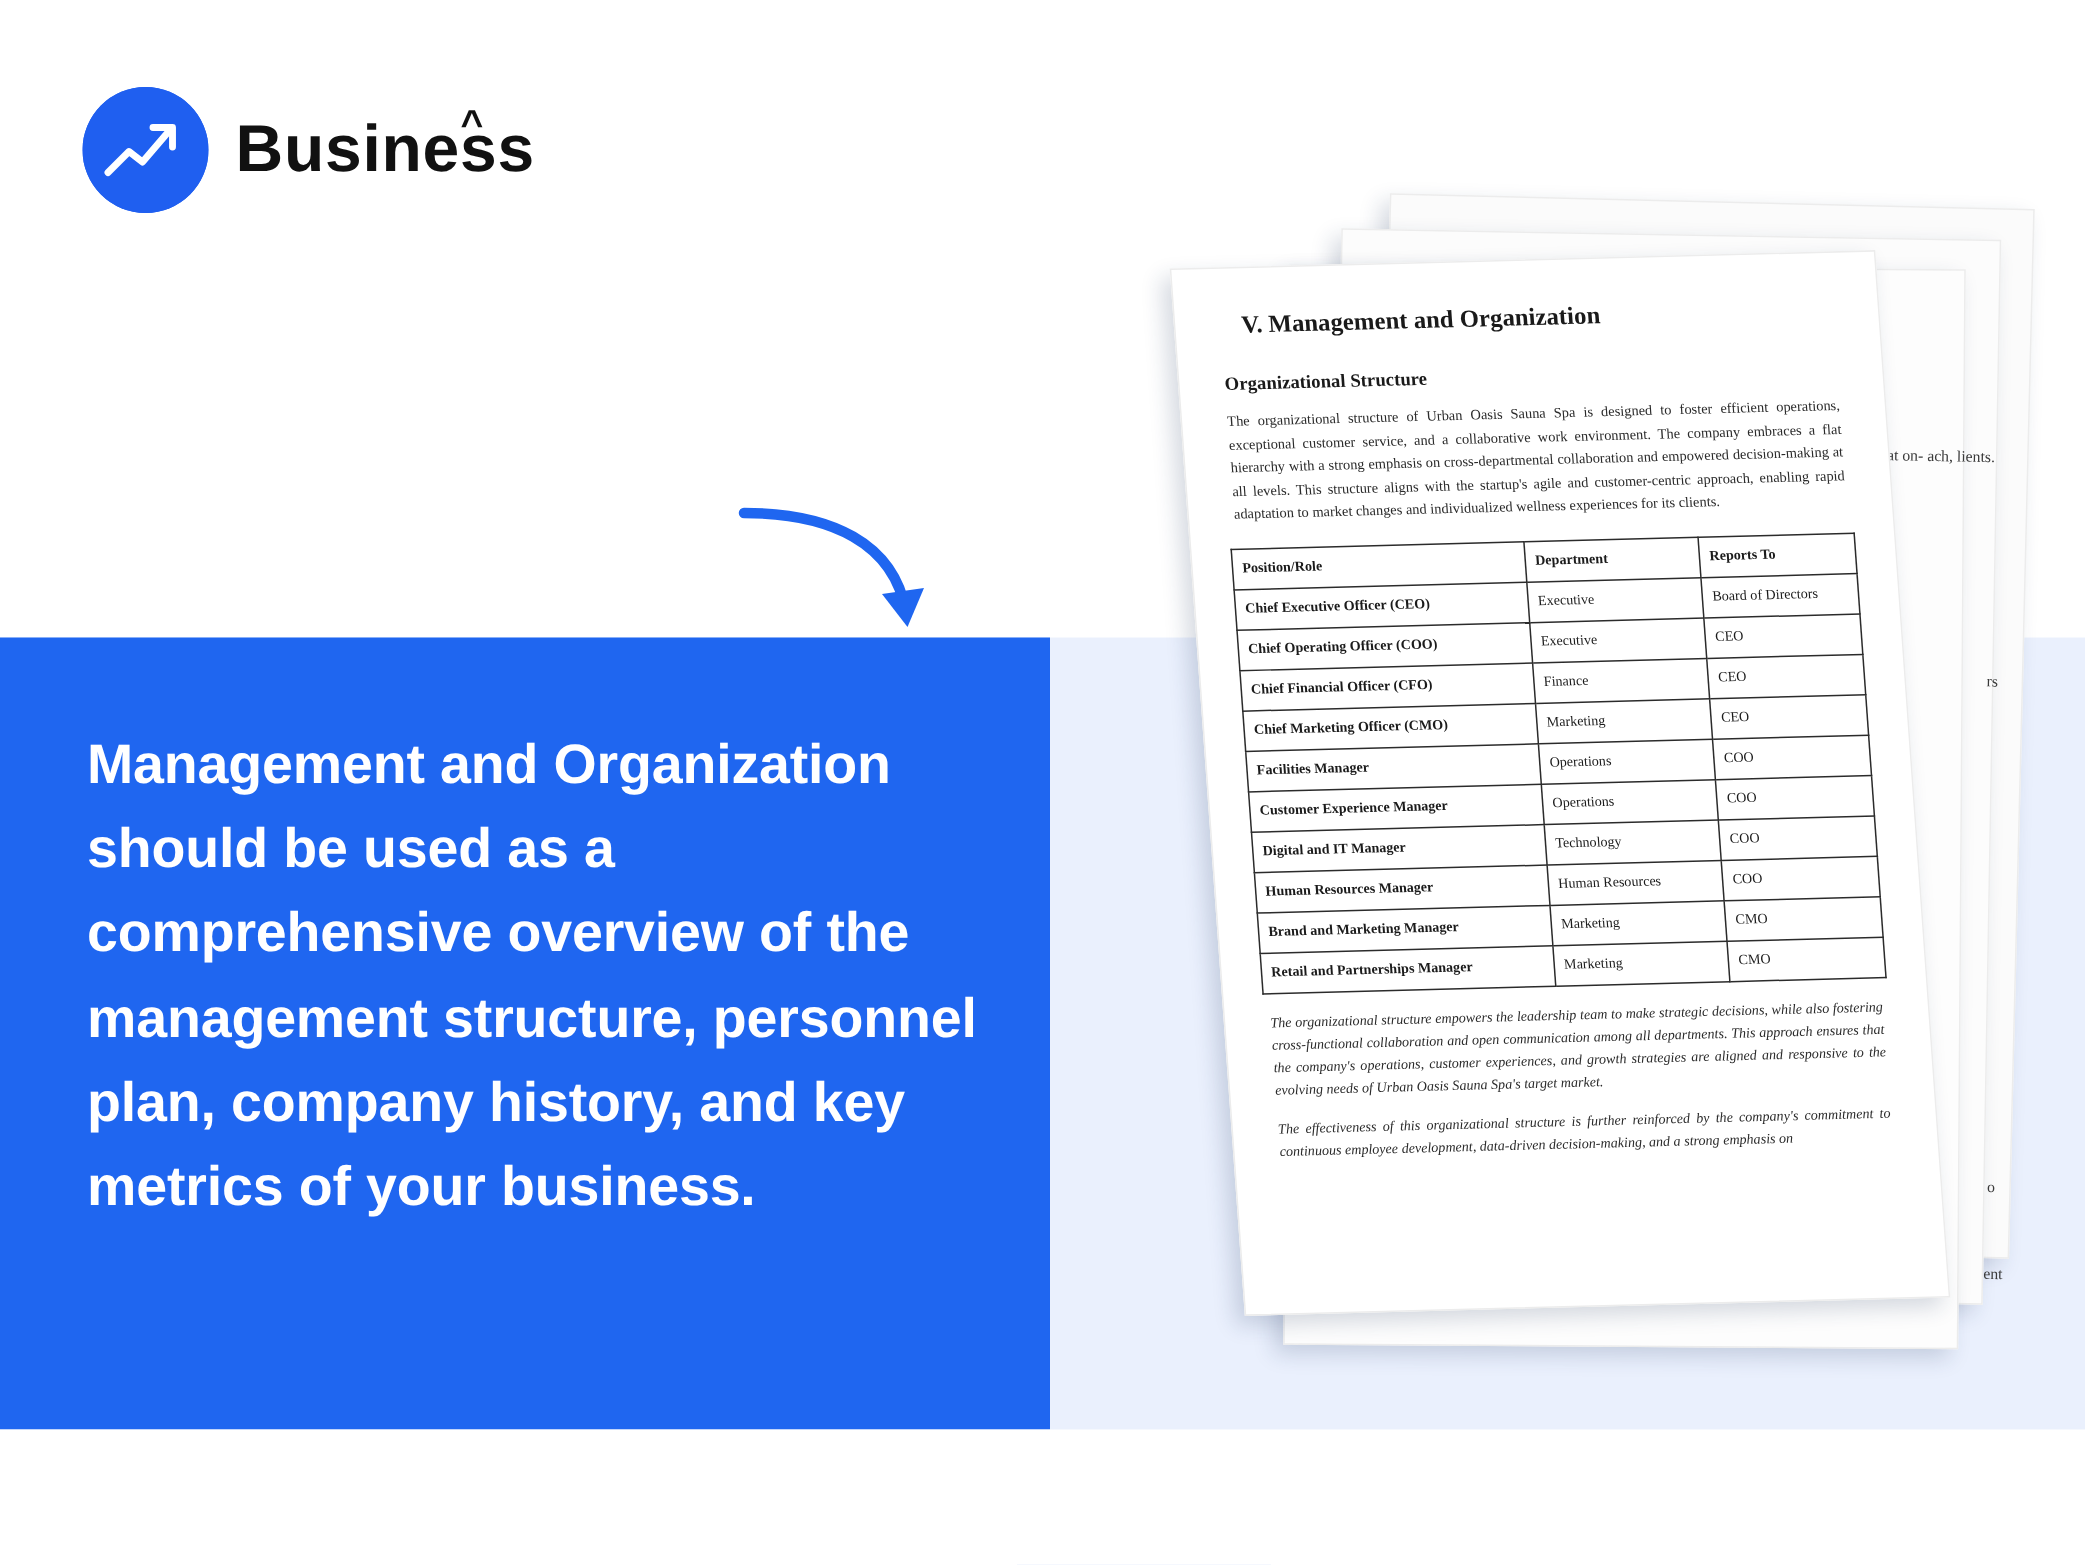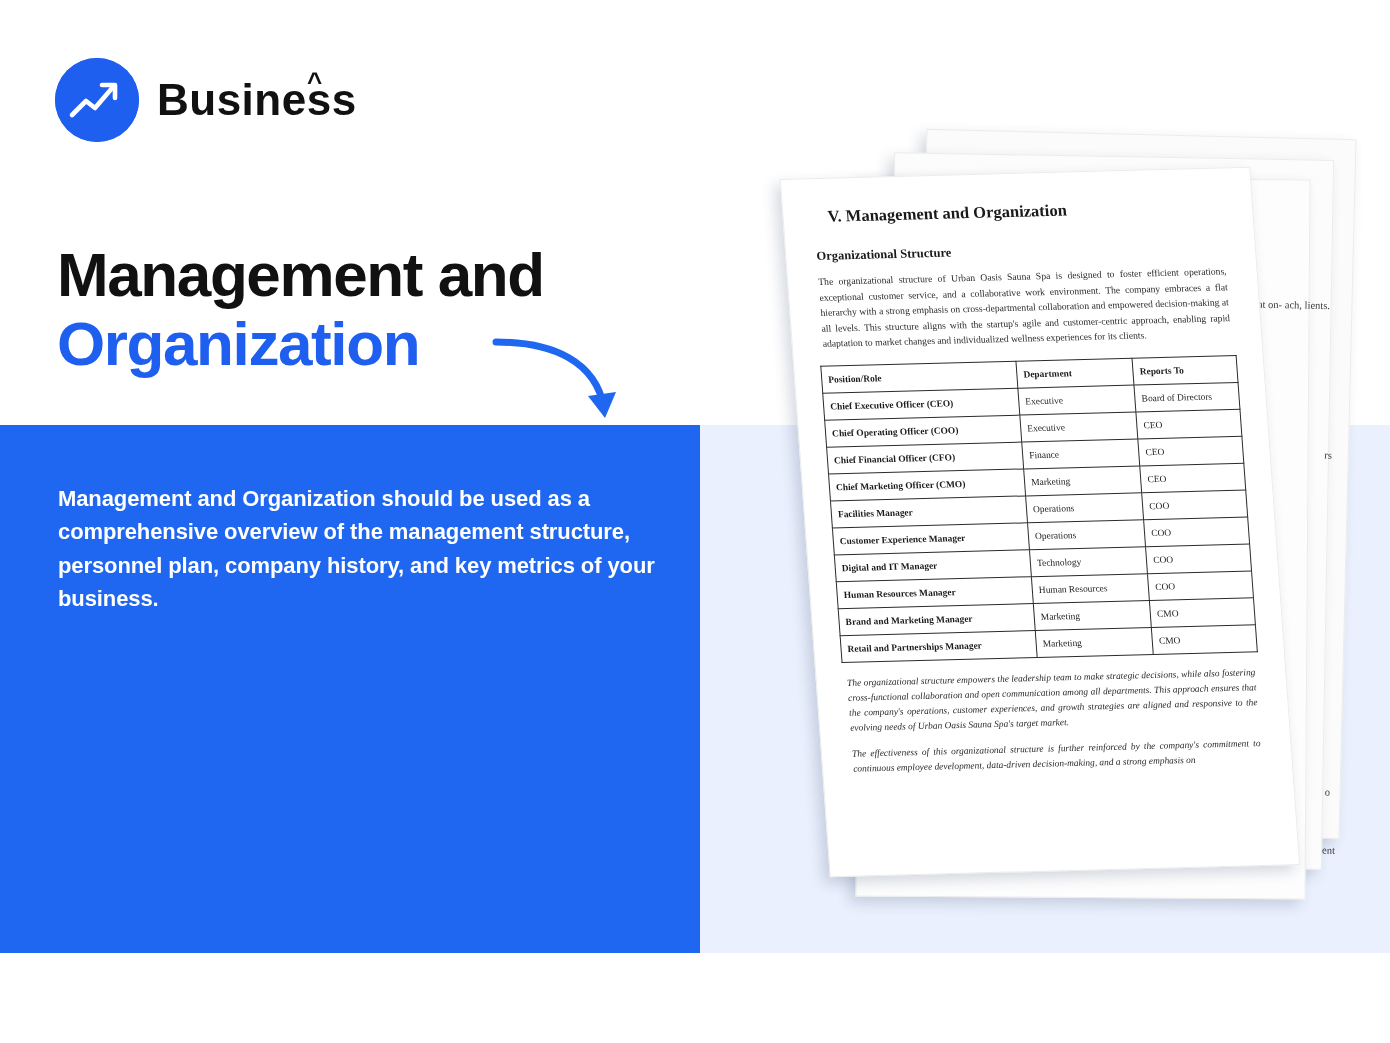"Management and" div.headline { html: <div> <div>Management and</div> <div>Organization</div> </div> -> none }
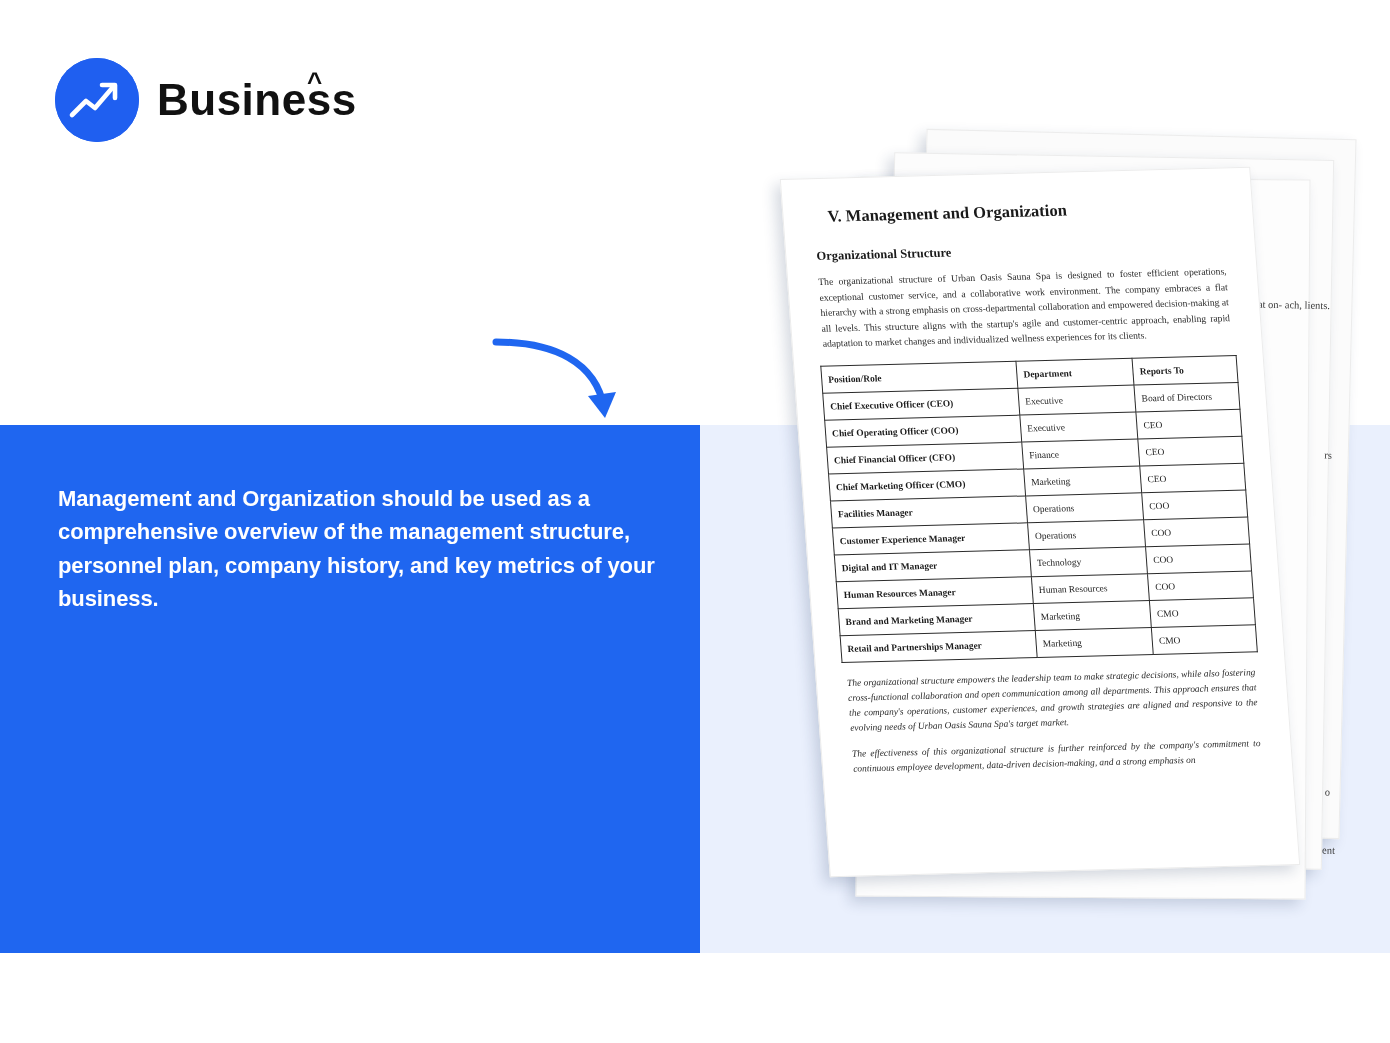"Management and Organization should be" .body-copy { font-size: 22px -> 37px }
